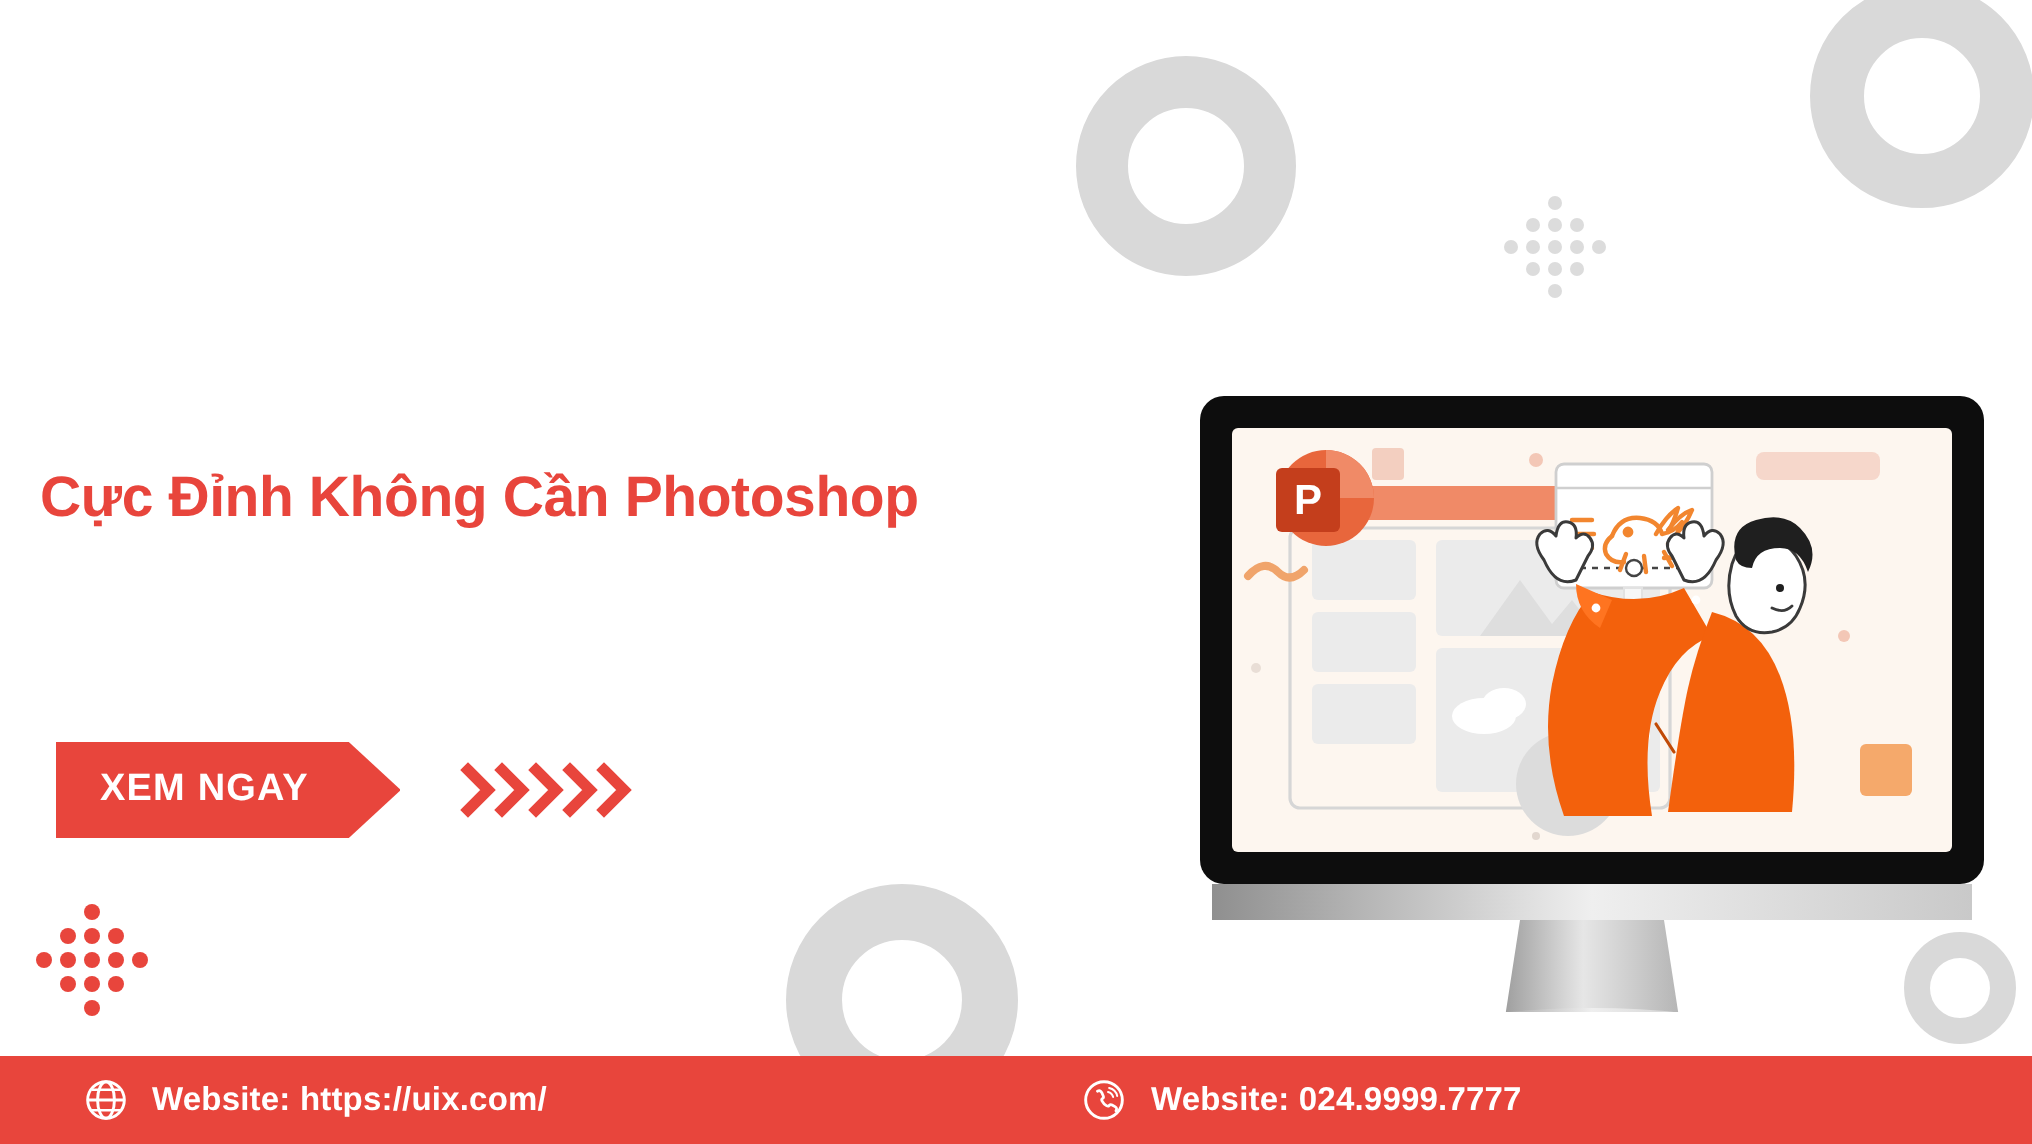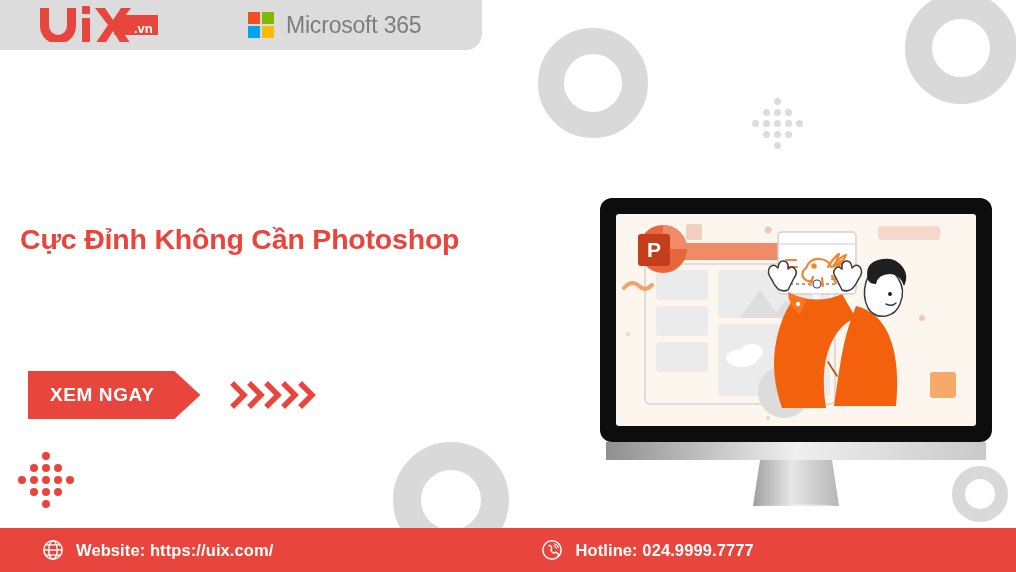".vn" div.topbar { html: <div> <div> <svg> <path></path> <rect></rect> <rect></rect> <path></path> <path></path> <text>.vn</text> </svg> </div> <div> <div> <span></span> <span></span> <span></span> <span></span> </div> <div>Microsoft 365</div> </div> </div> -> none }
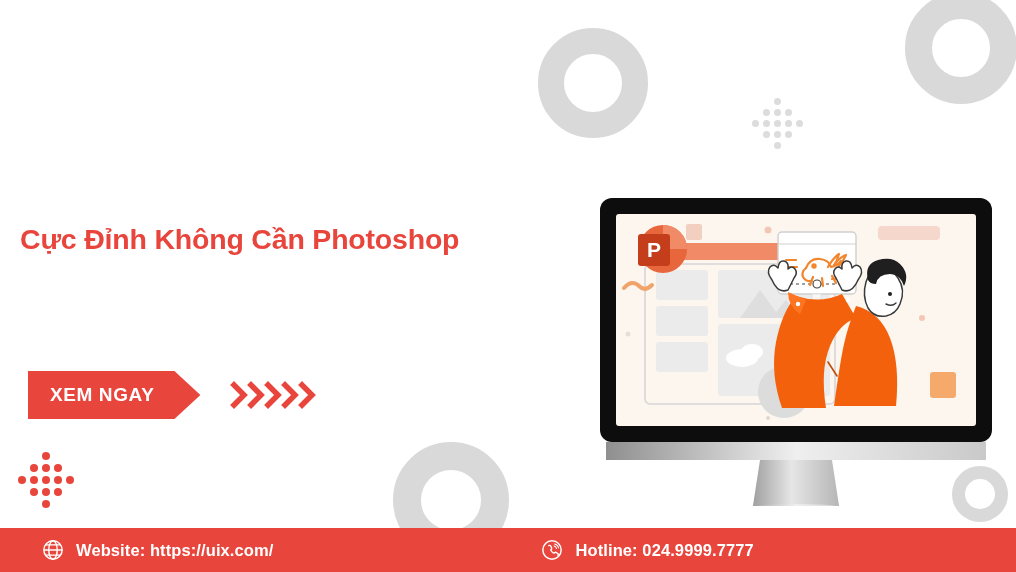"Cực Đỉnh Không Cần Photoshop" .headline h2 { margin-top: none -> 10px }
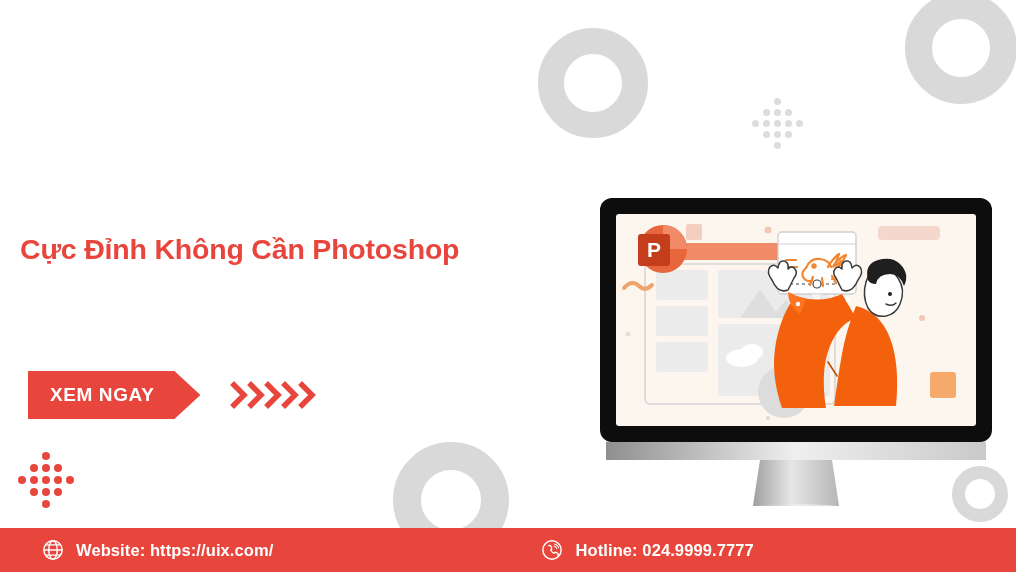"Hotline: 024.9999.7777" div.f-text { text: Hotline -> Website }
